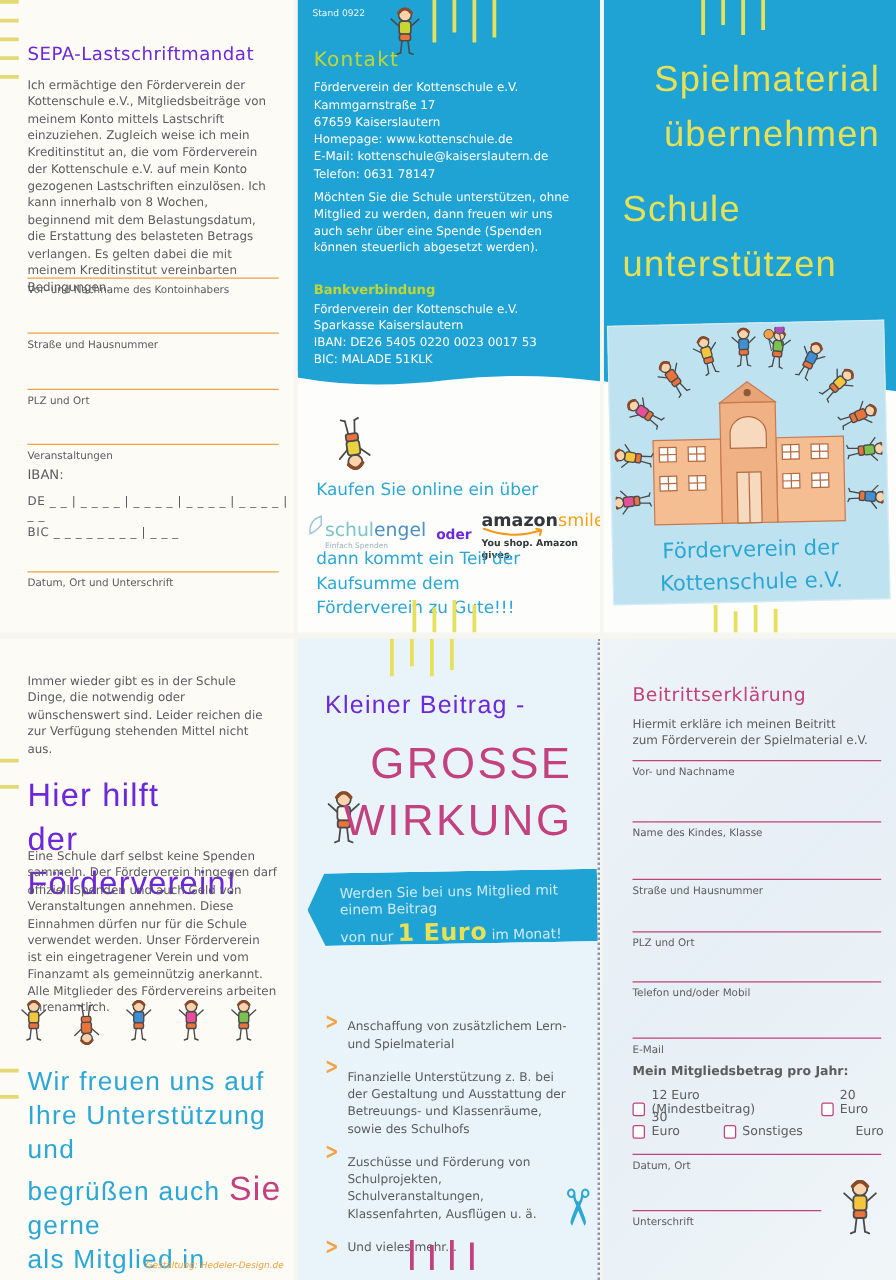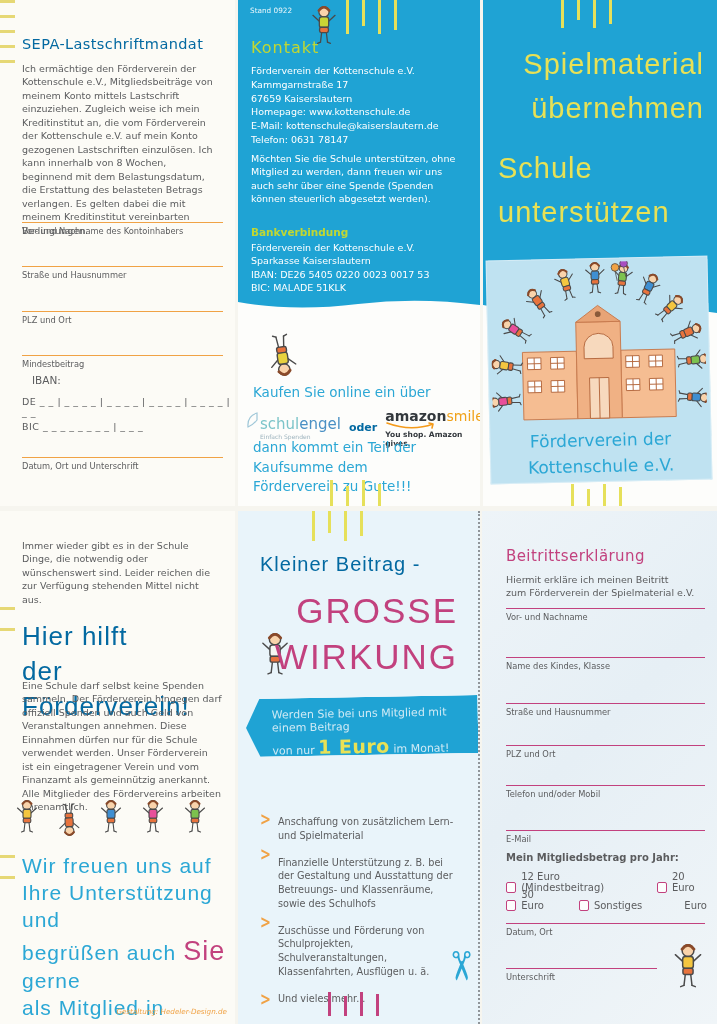"SEPA-Lastschriftmandat" .h-orange { color: #0369a1 -> #6d28d9 }
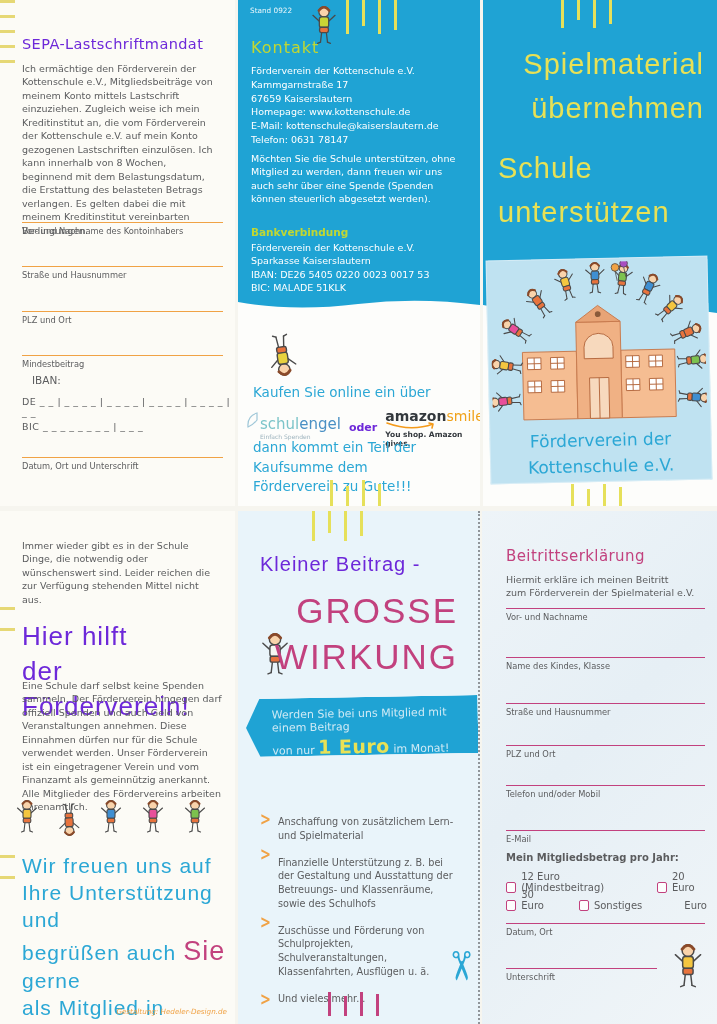"Mindestbeitrag" div.lab { text: Mindestbeitrag -> Veranstaltungen }
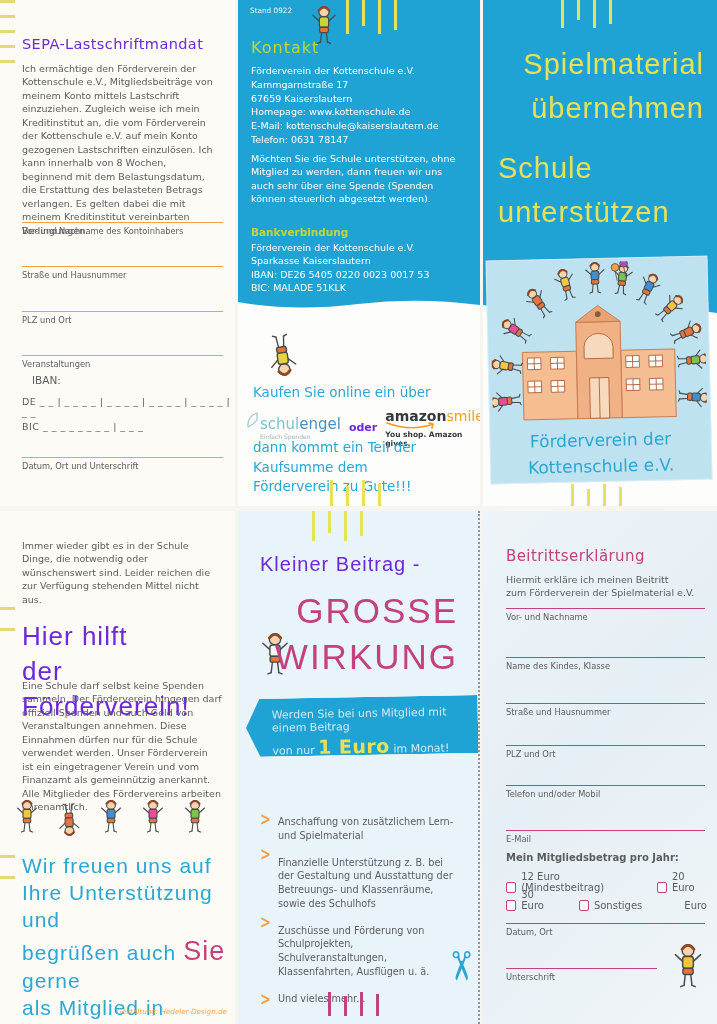"IBAN:" div.abs { left: 32px -> 22px }
